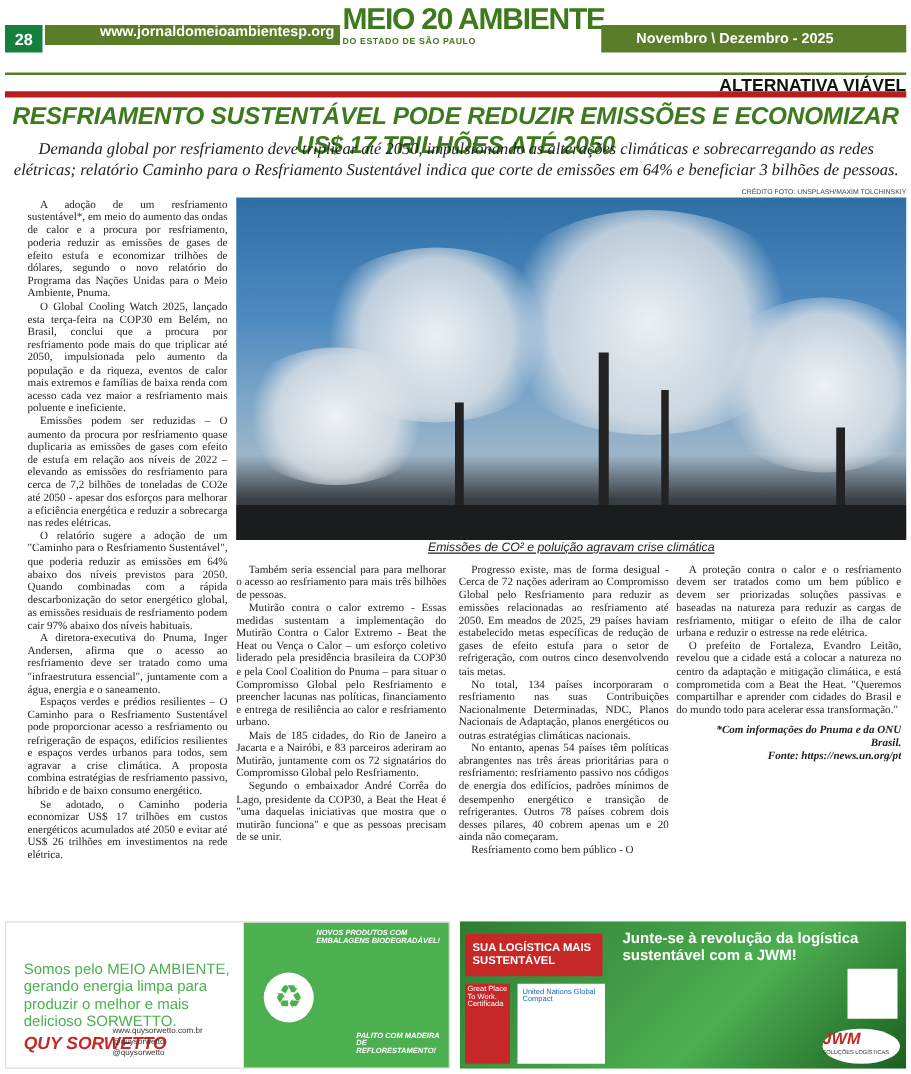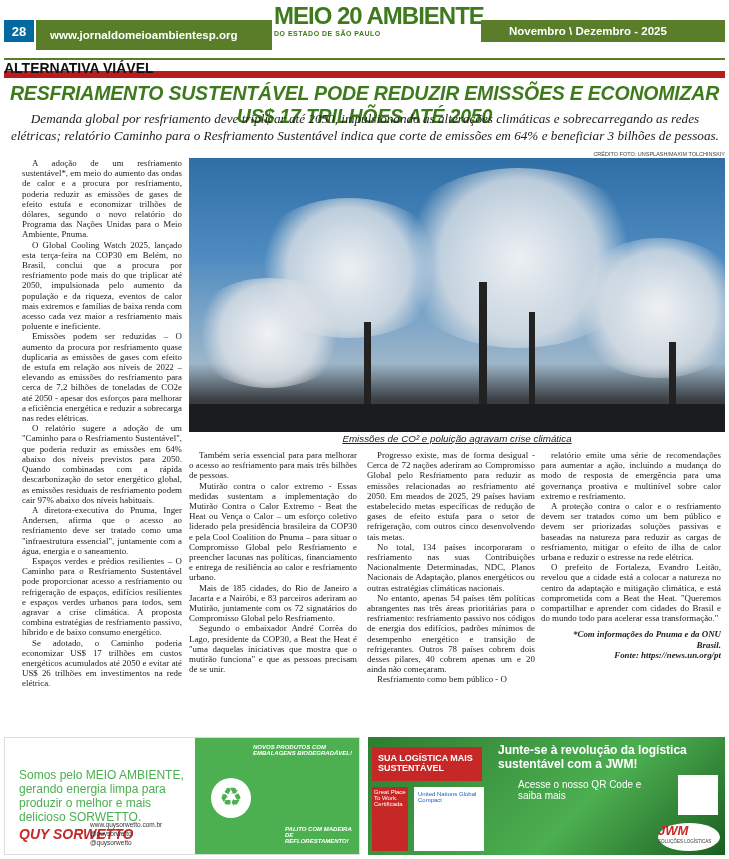"28" .pagenum { background: #0369a1 -> #15803d }
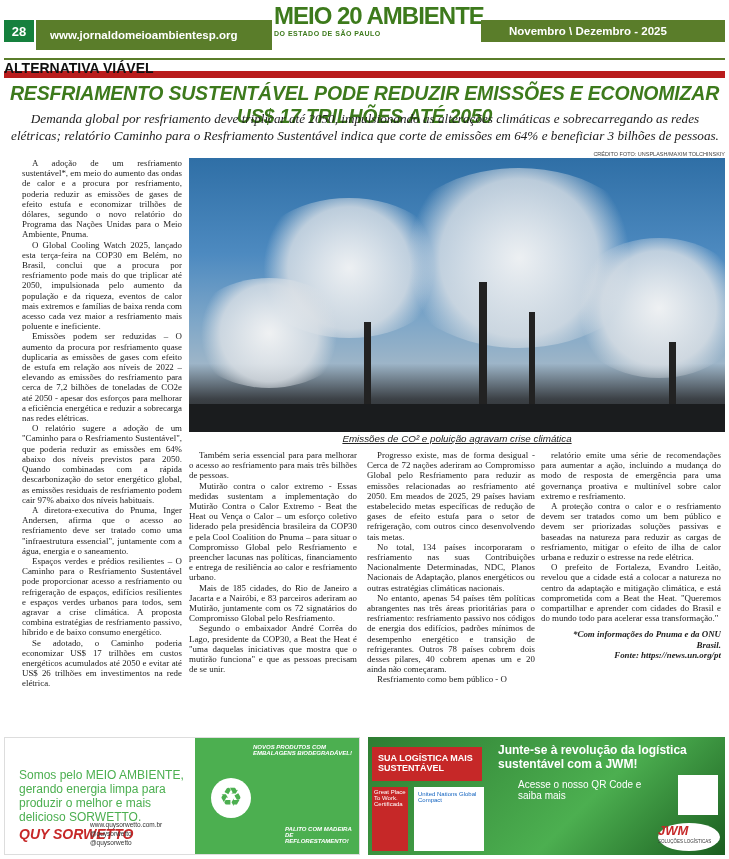"www.jornaldomeioambientesp.org" .urlbar { align-items: center -> flex-start; height: 30px -> 16px; padding-left: 14px -> 44px }
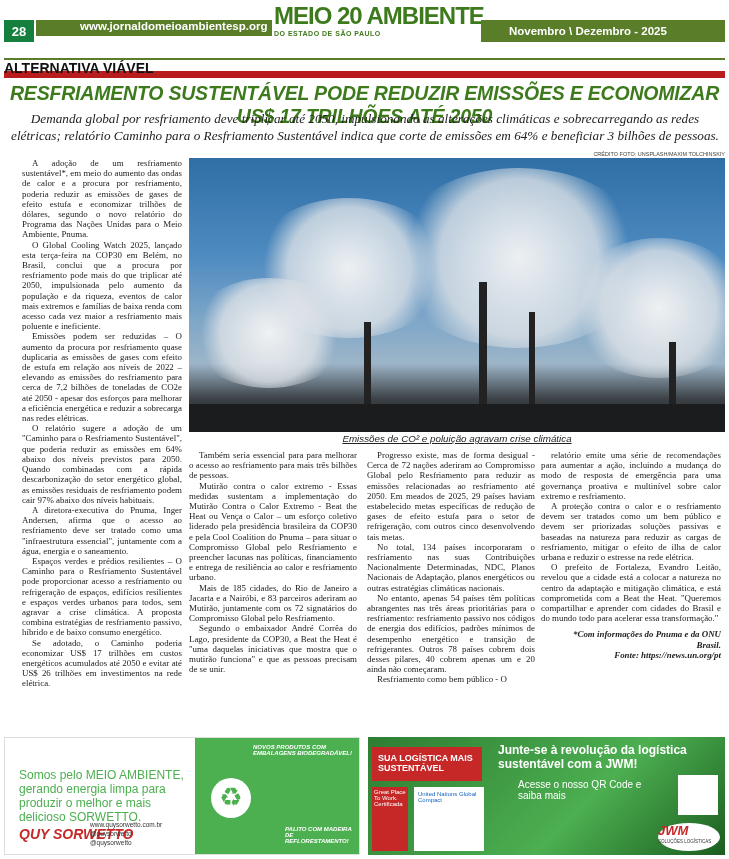"ALTERNATIVA VIÁVEL" .section-label { border-bottom: 7px solid #b91c1c -> 5px solid #b91c1c; text-align: left -> right }
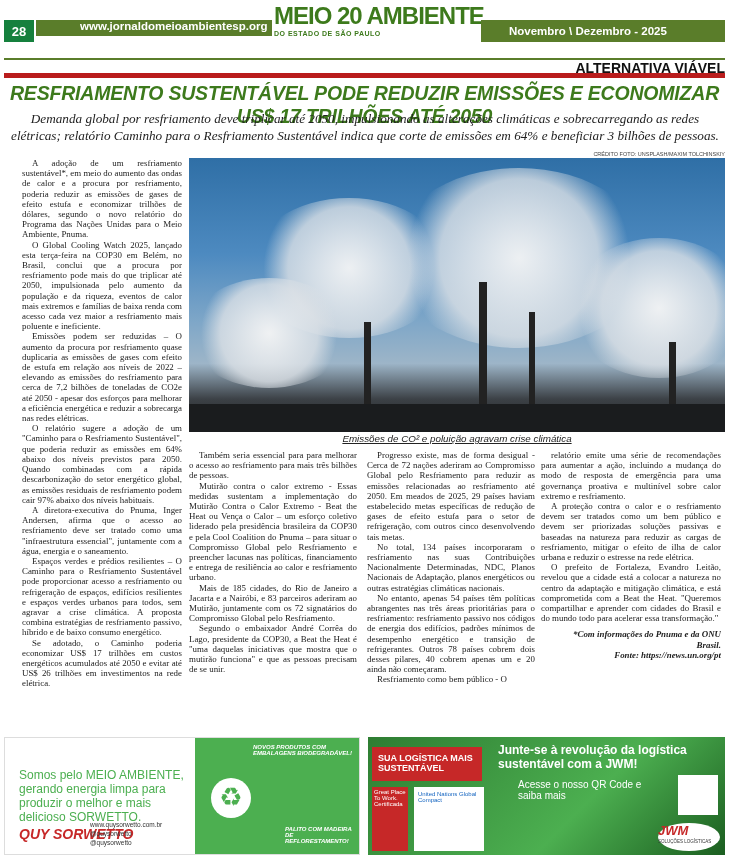"relatório emite uma série de" p { html: <p>relatório emite uma série de recomendações para aumentar a ação, incluindo a mudança do modo de resposta de emergência para uma governança proativa e multinível sobre calor extremo e resfriamento.</p> -> none }
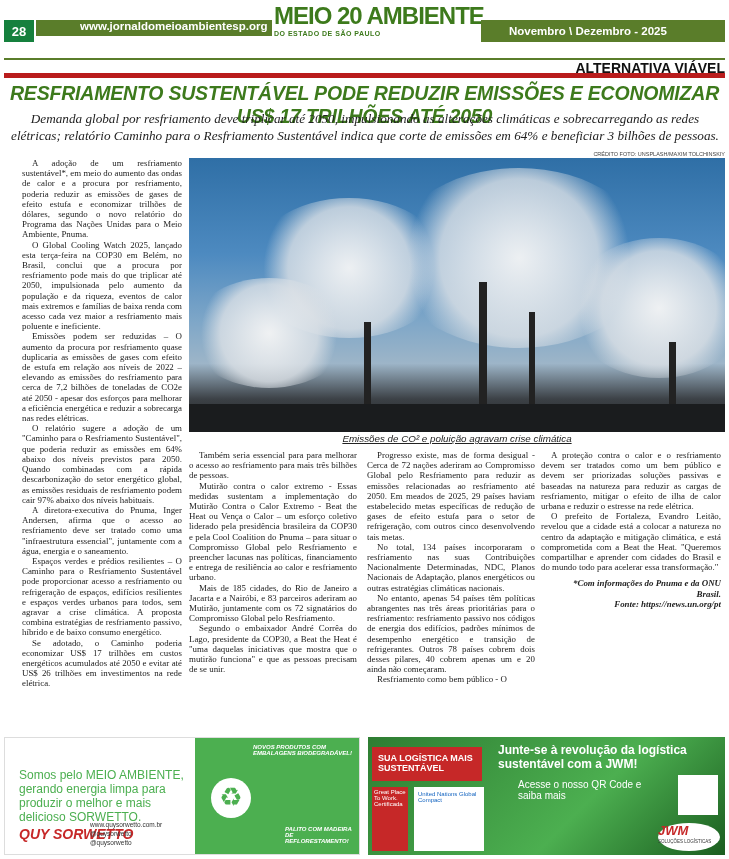"Acesse o nosso QR Code" div { html: <div>Acesse o nosso QR Code e saiba mais</div> -> none }
